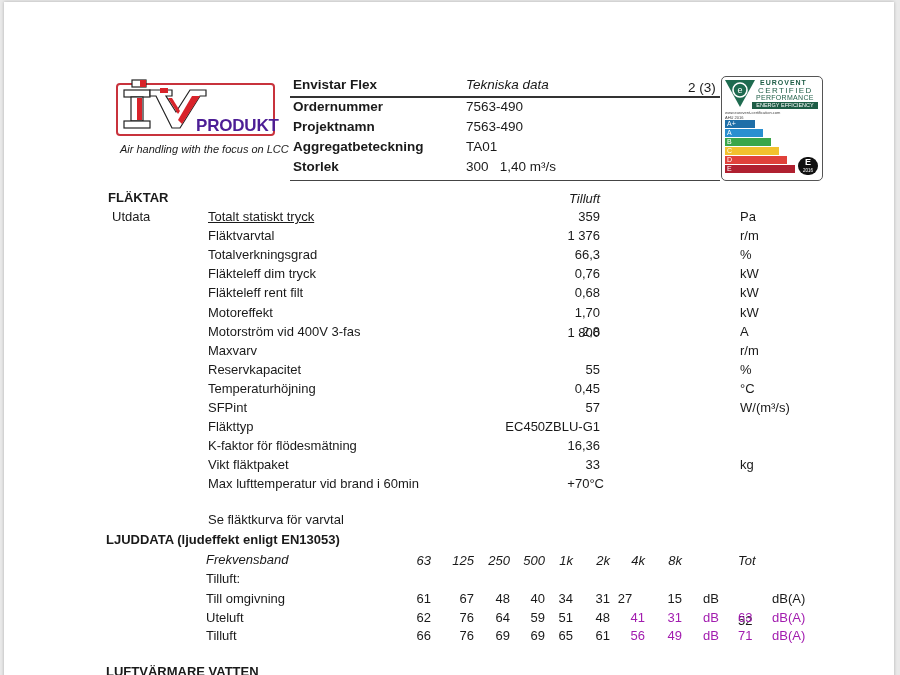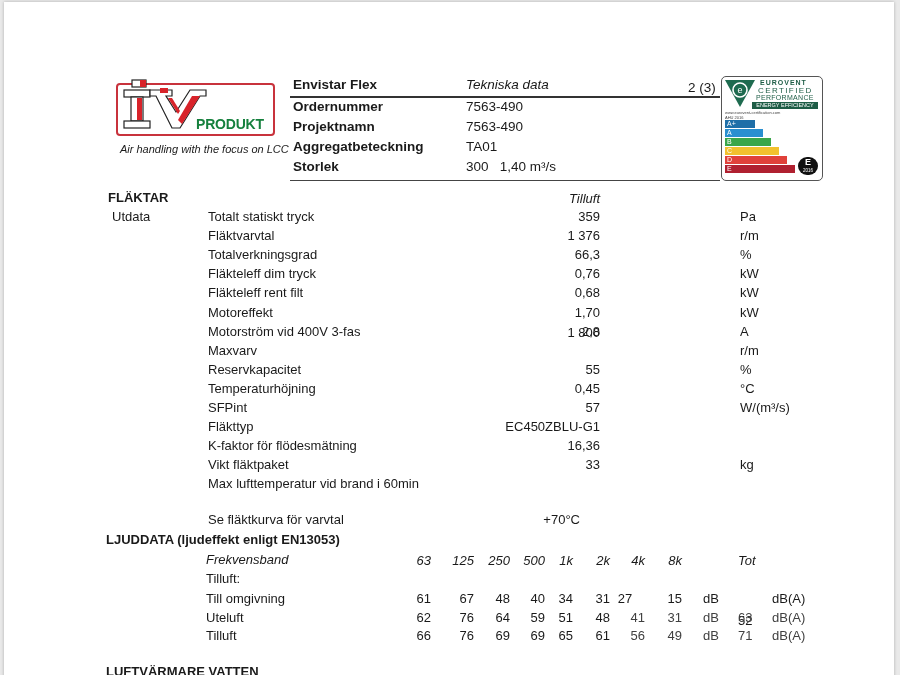"PRODUKT" .logo-produkt { color: #15803d -> #4c1d95; font-size: 14px -> 17px }
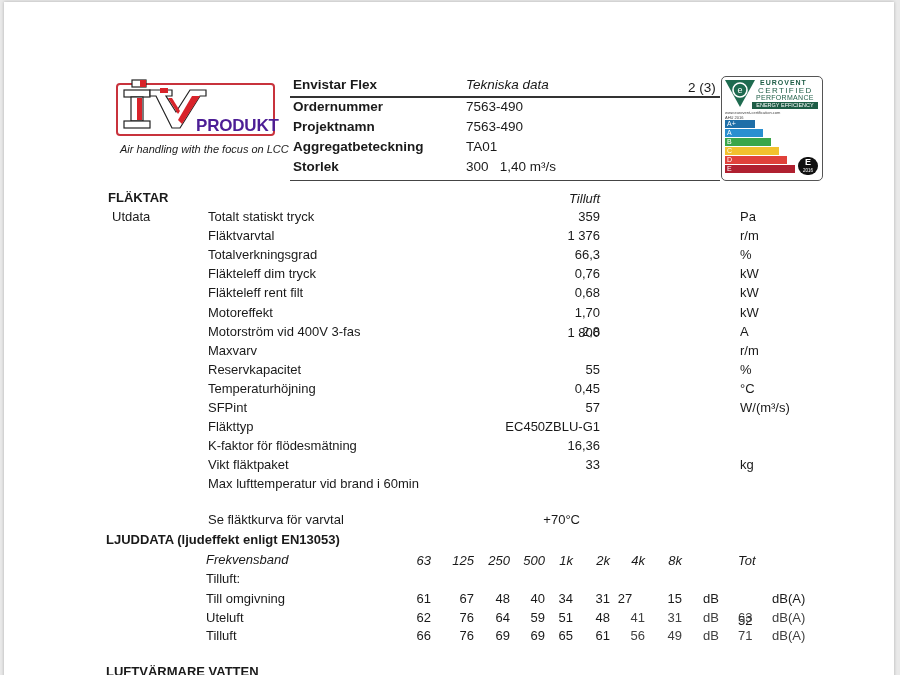"Totalt statiskt tryck" span.abs { text-decoration: none -> underline }
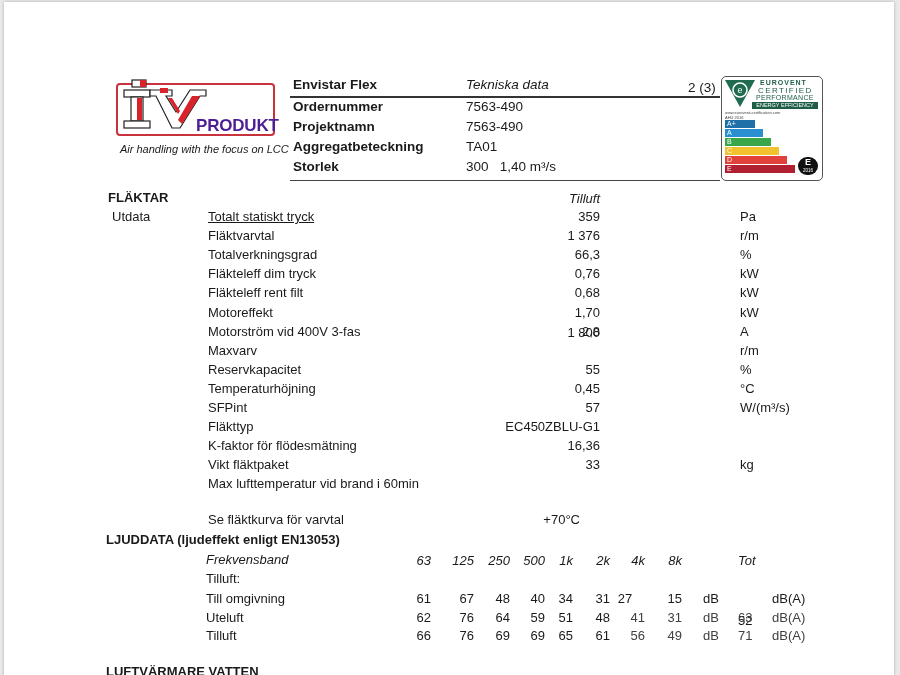"+70°C" span.abs { left: 460px -> 484px; margin-top: 36px -> none }
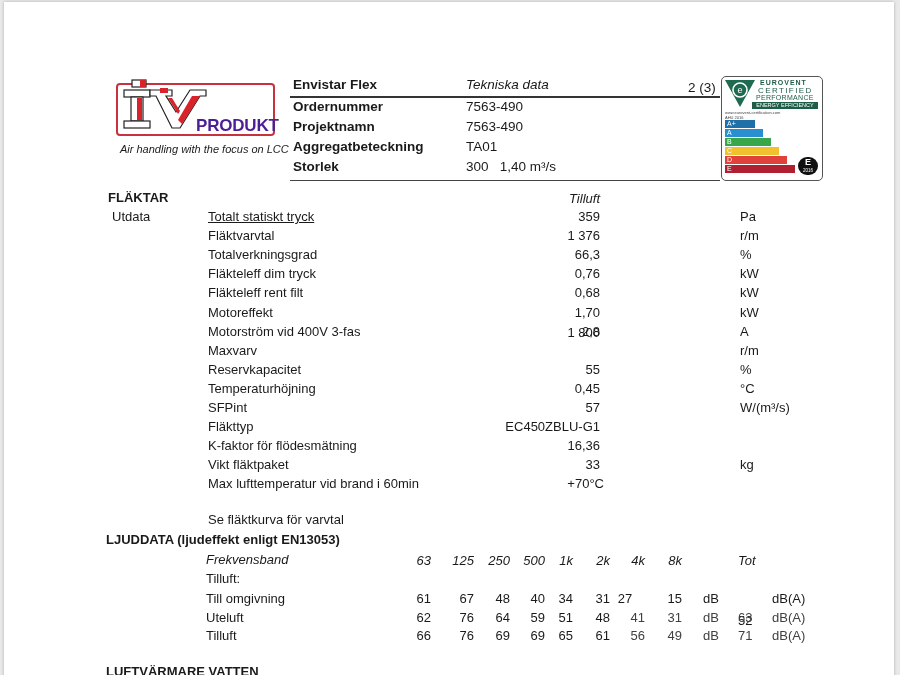"41" .faded { color: #404040 -> #a21caf }
